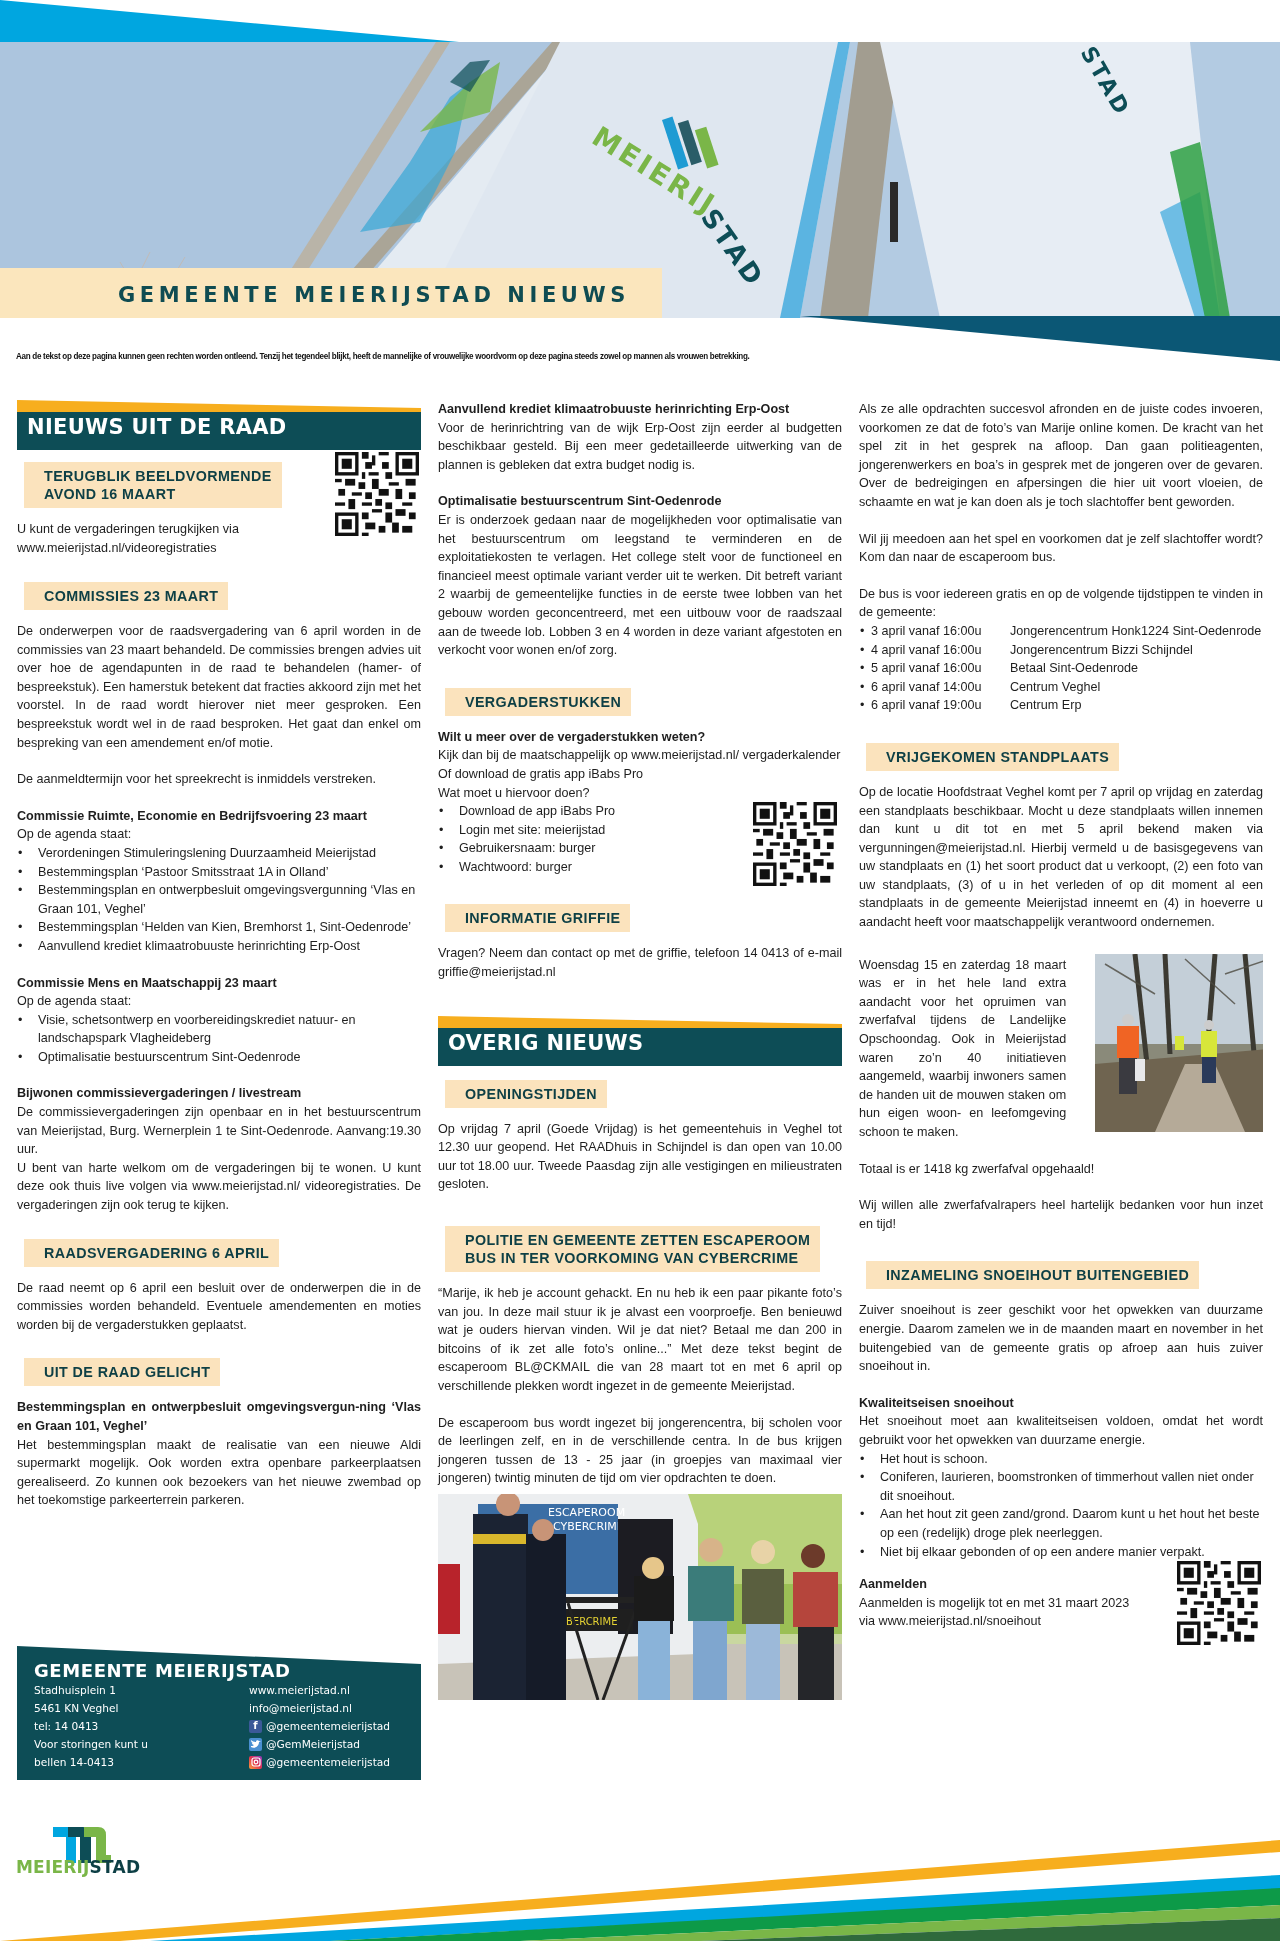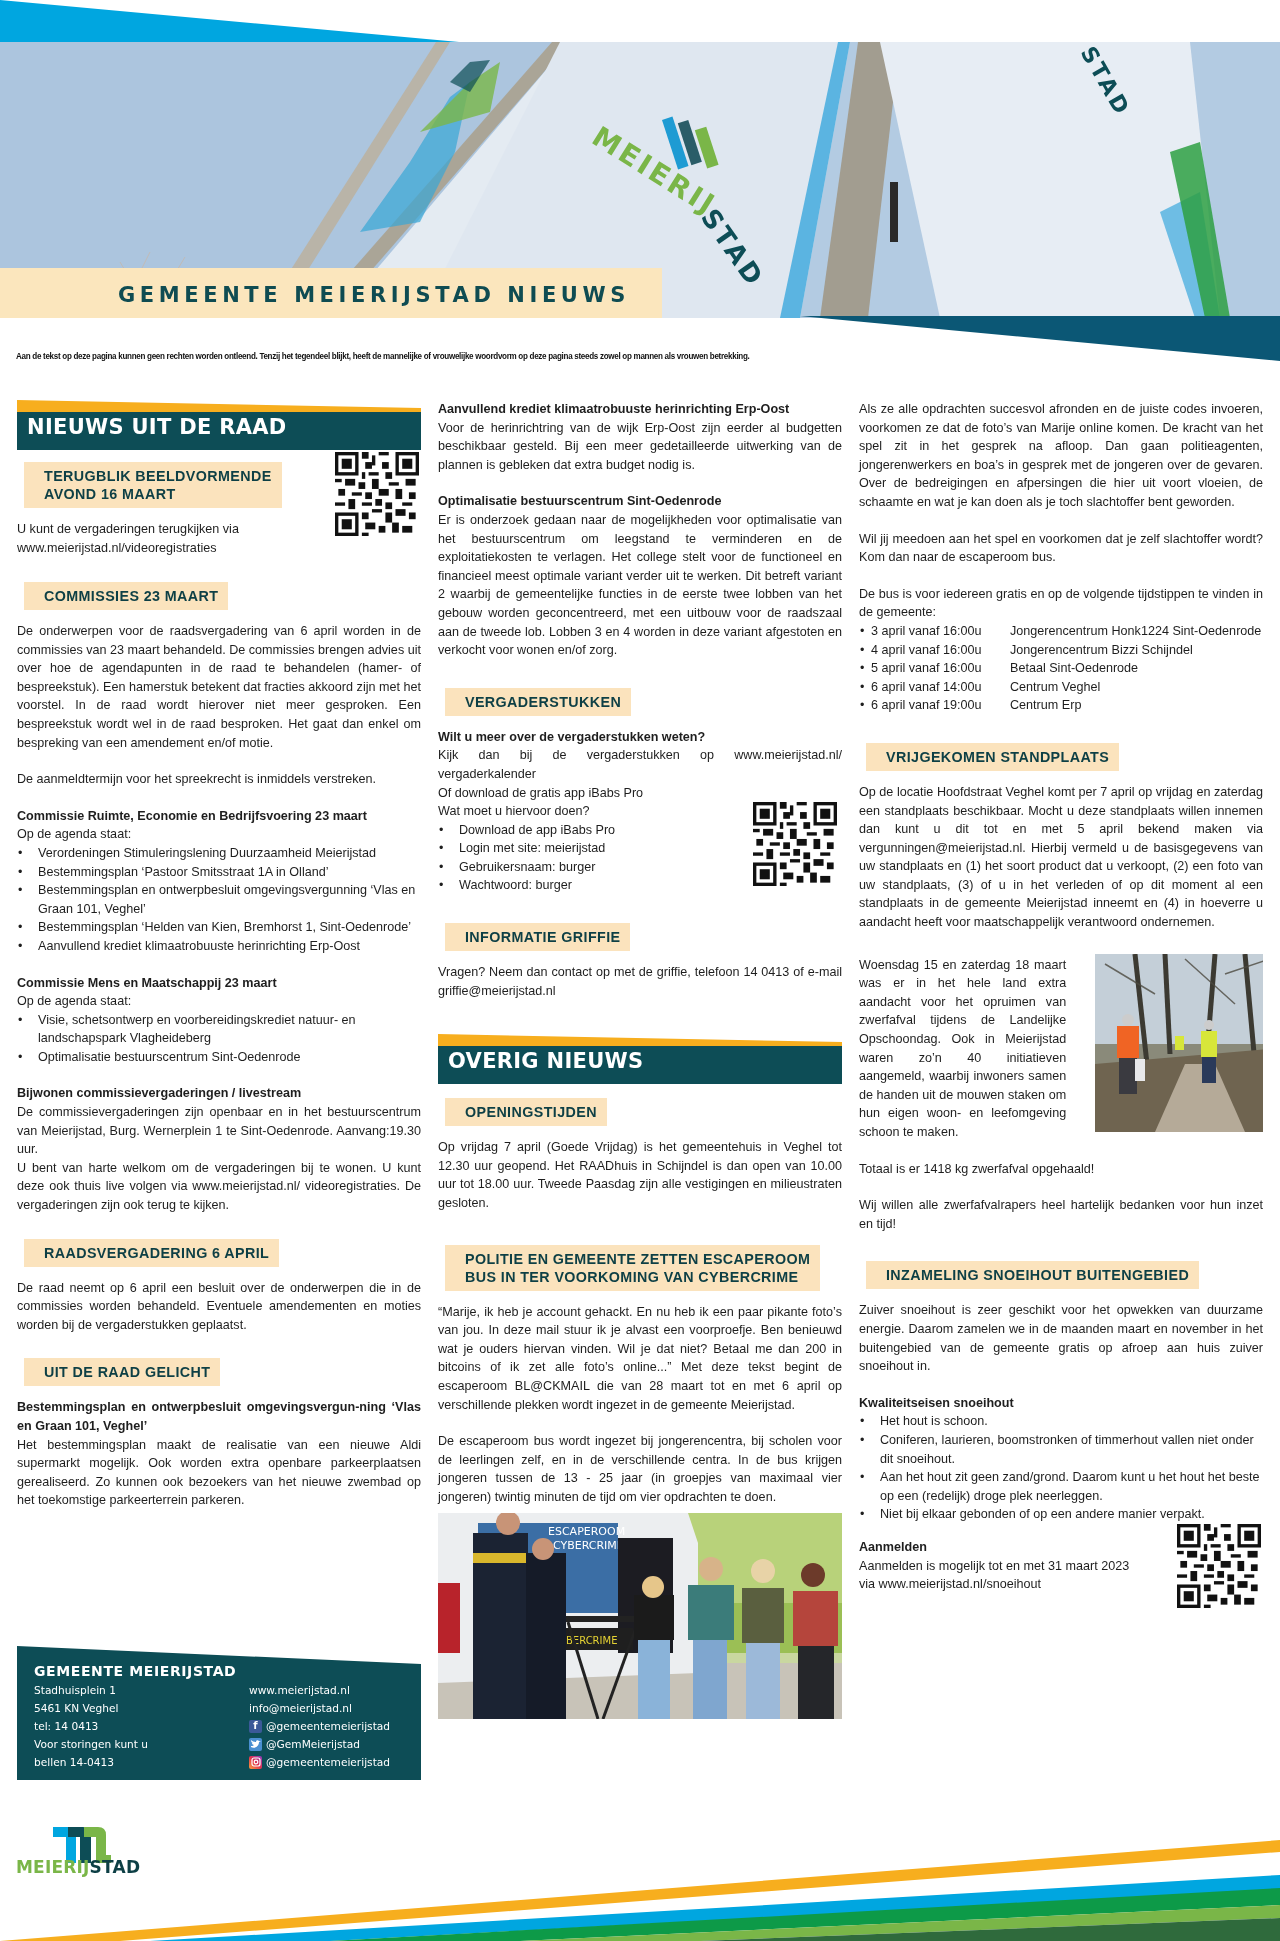"Kijk dan bij de vergaderstukken" p { text: vergaderstukken -> maatschappelijk }
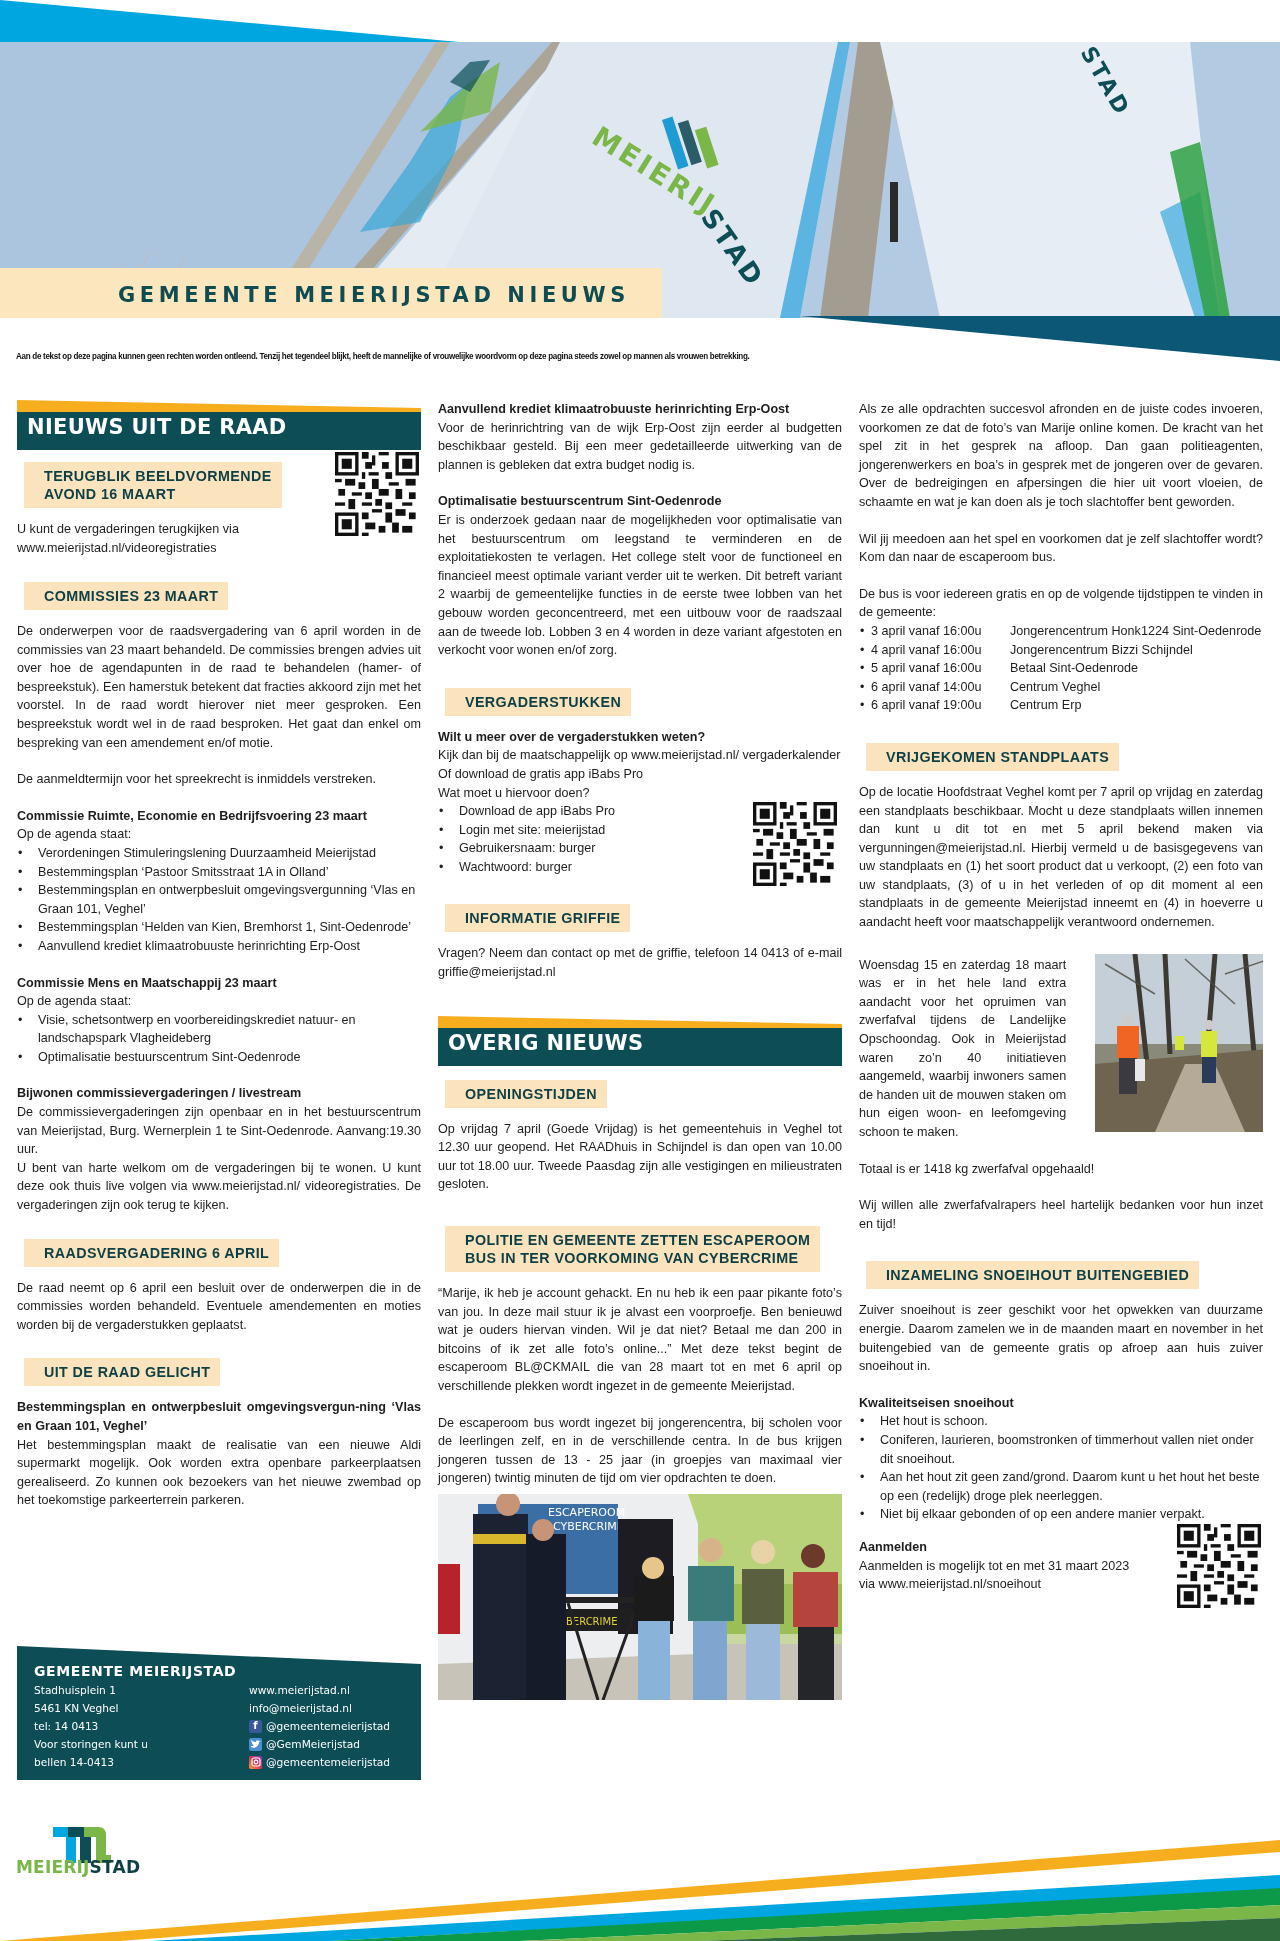"Het snoeihout moet aan kwaliteitseisen" p { html: none -> <p>Het snoeihout moet aan kwaliteitseisen voldoen, omdat het wordt gebruikt voor het opwekken van duurzame energie.</p> }
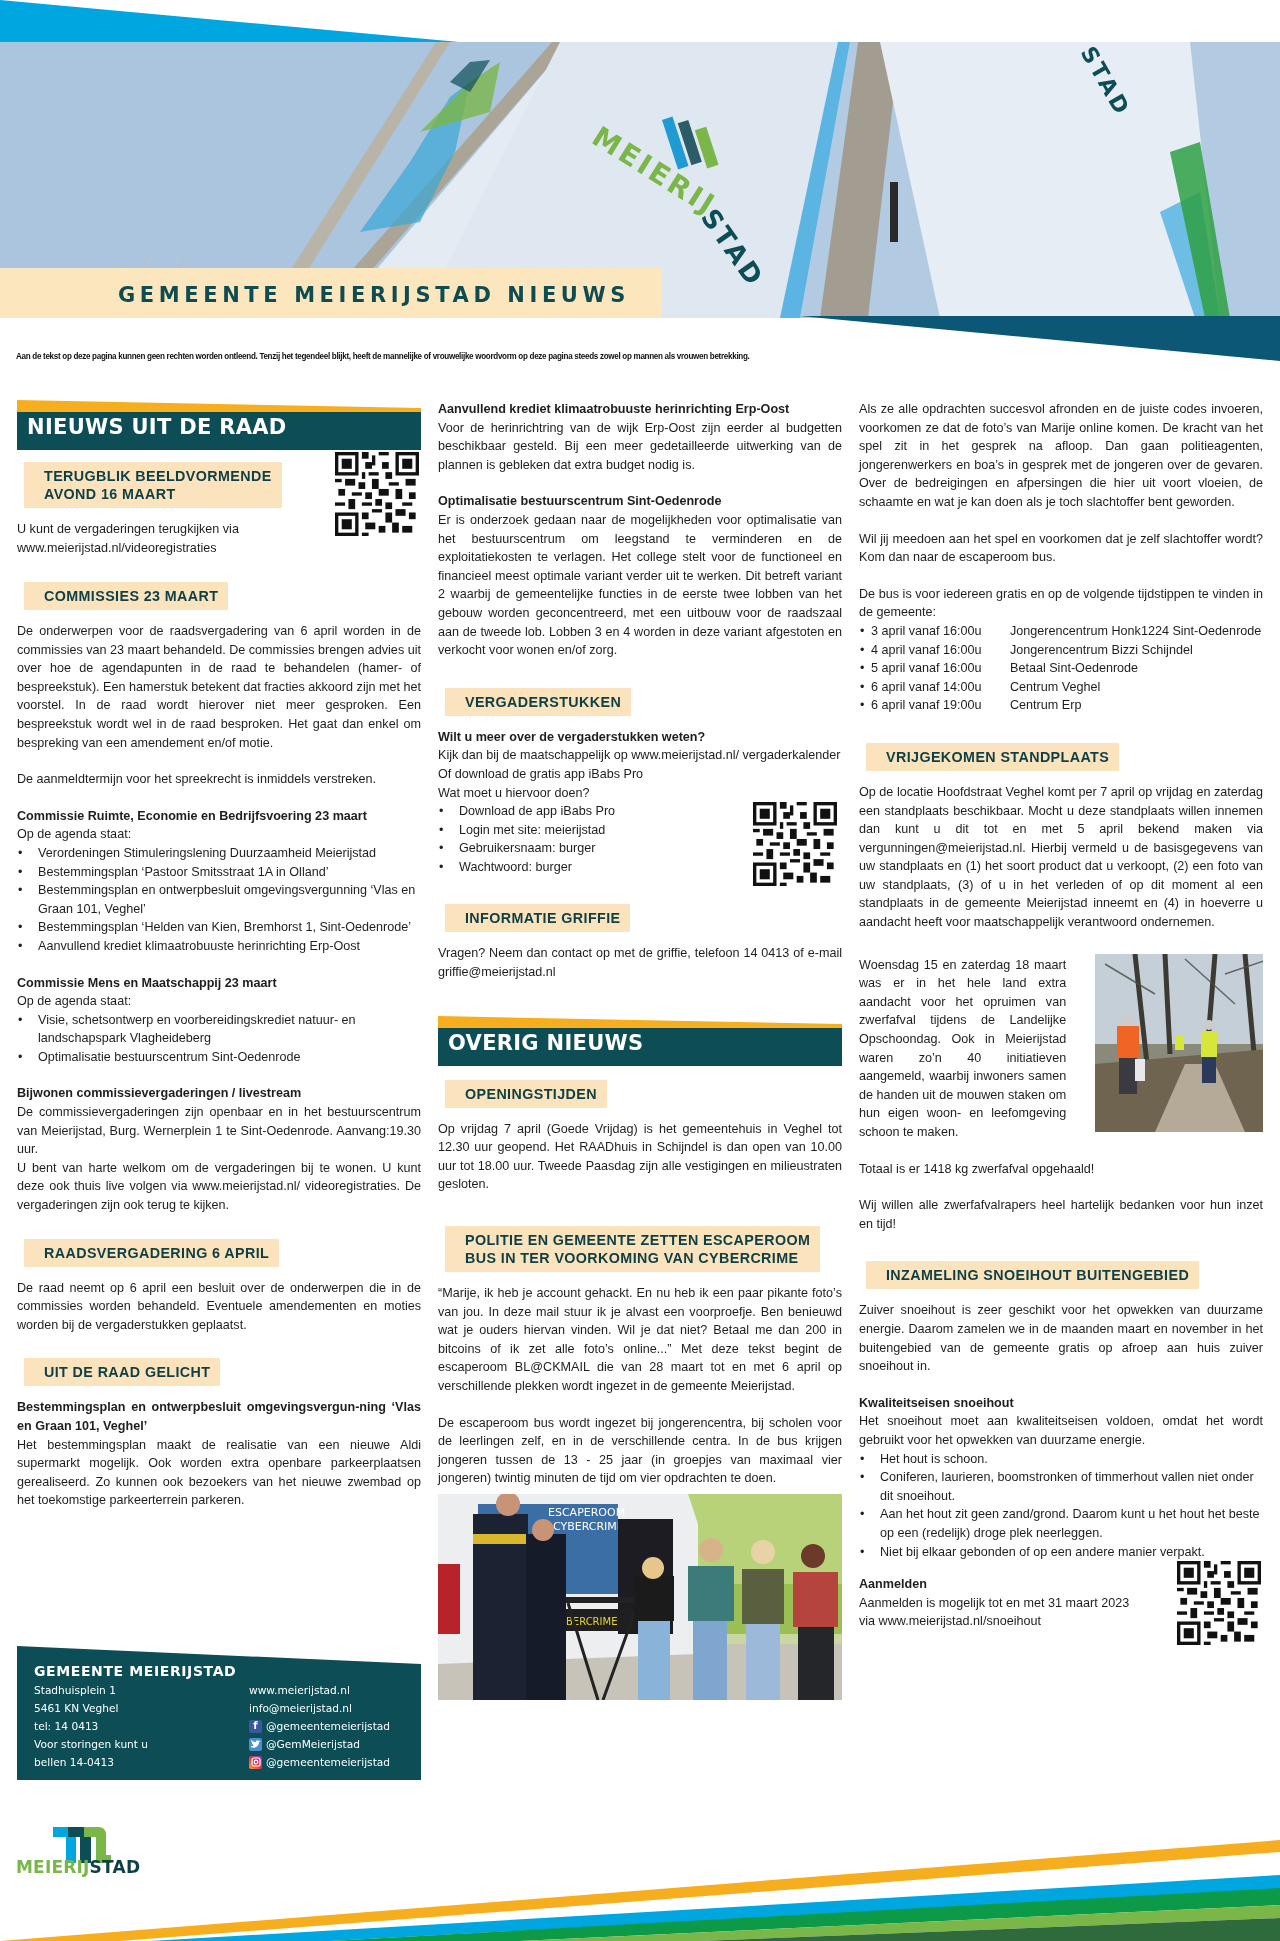"GEMEENTE MEIERIJSTAD" .contact-title { font-size: 14px -> 18px }
